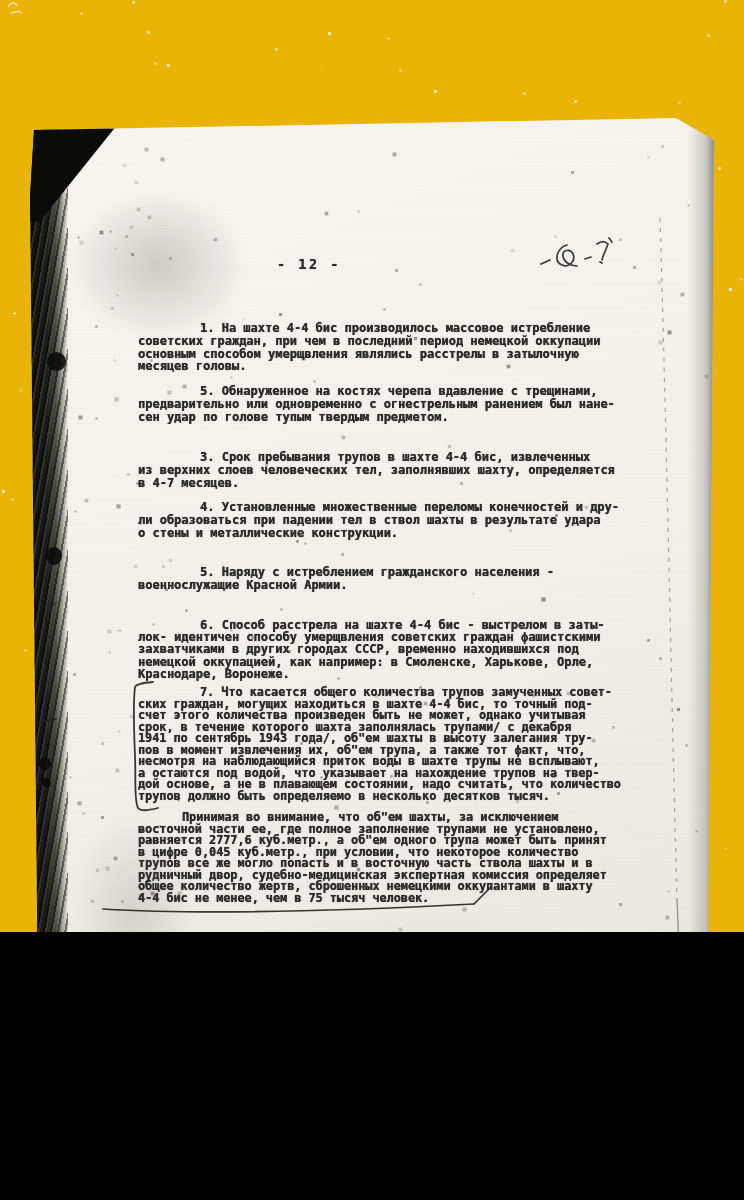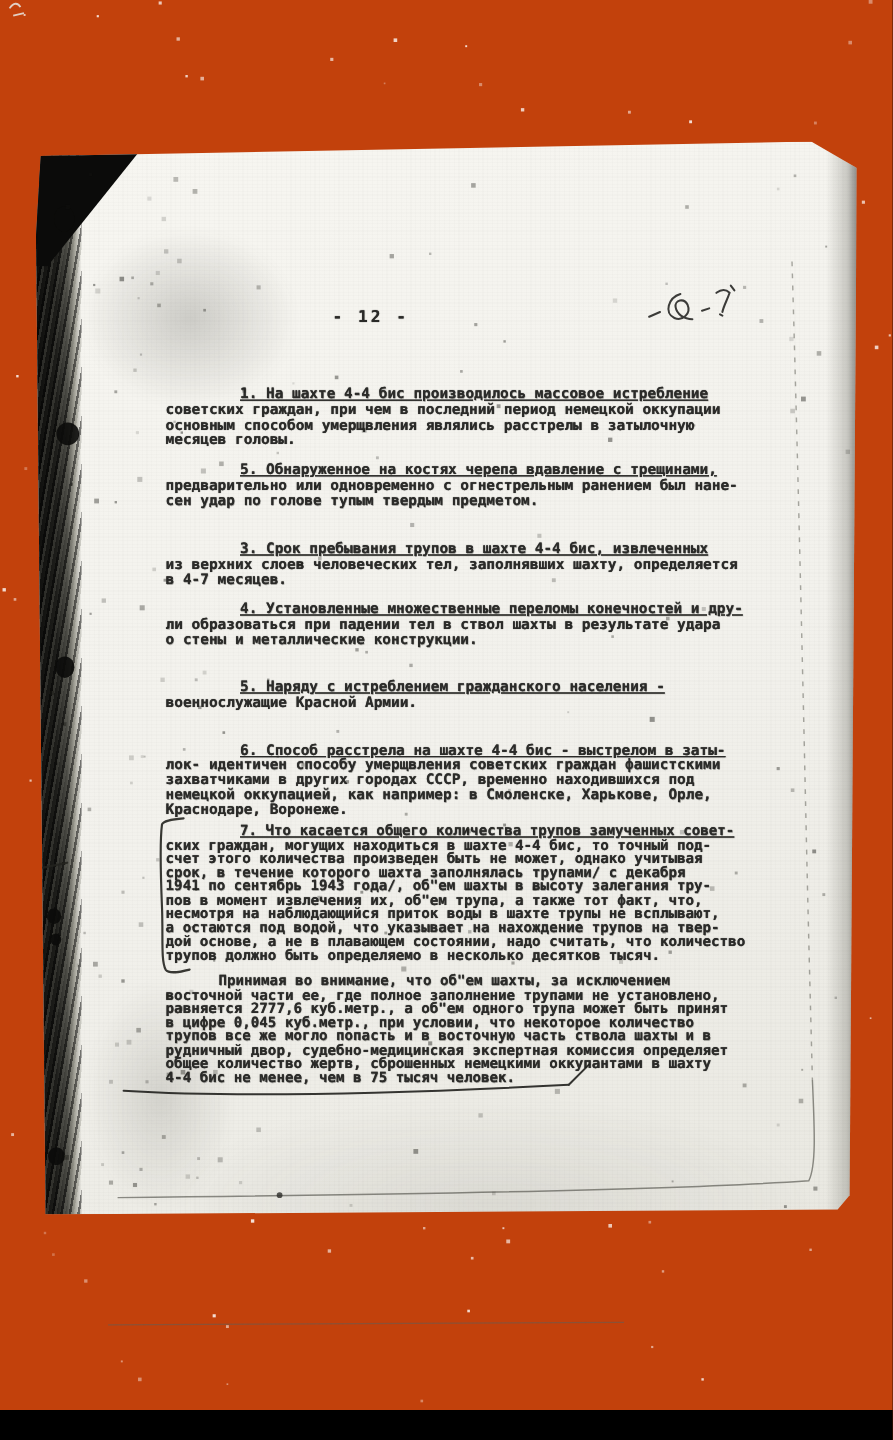"- 12 -" .stage { background: #c2410c -> #eab308; height: 1175px -> 932px }
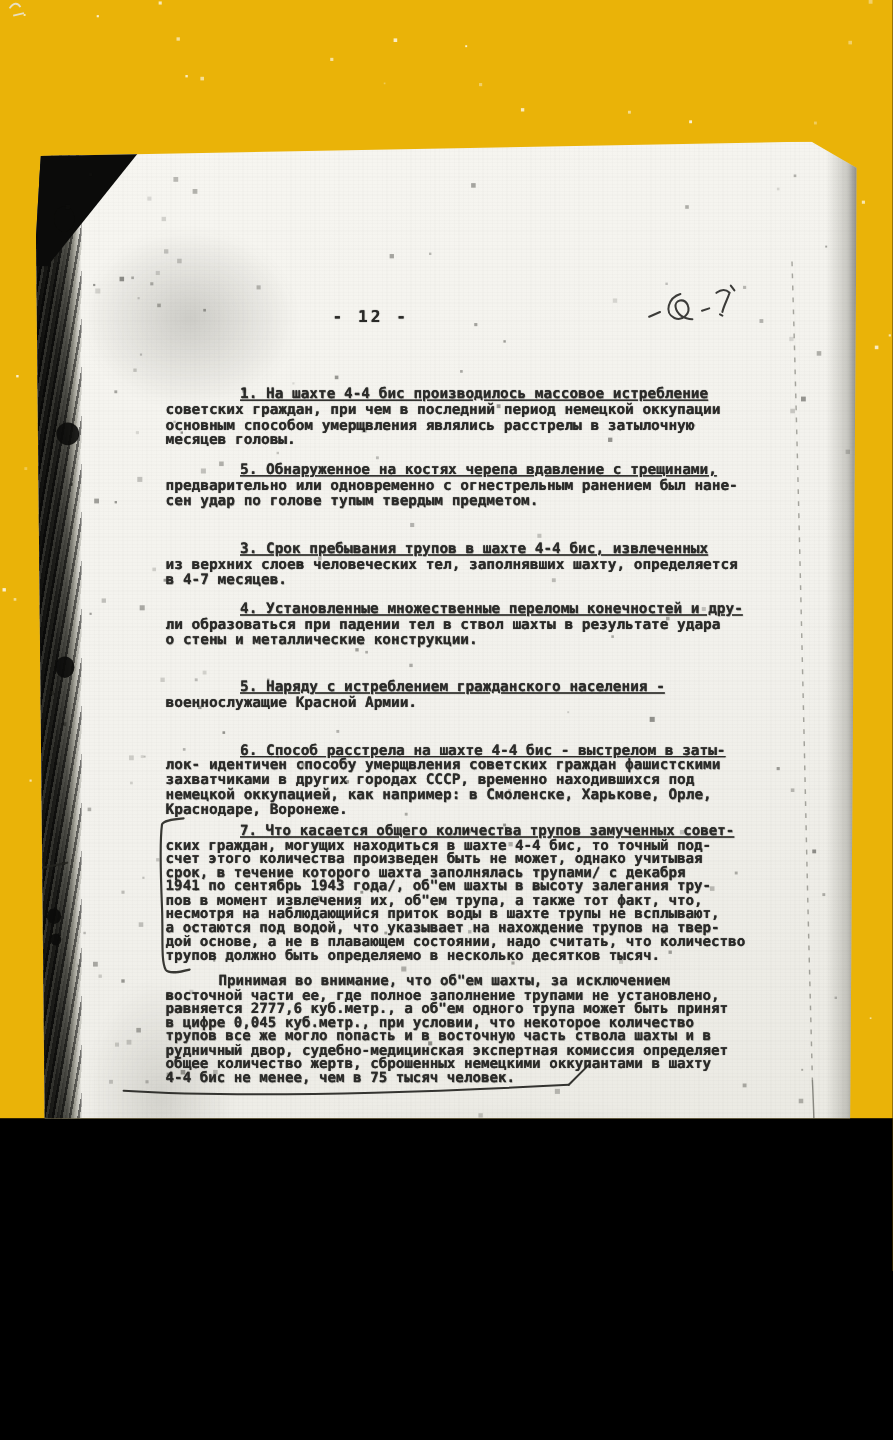"1. На шахте 4-4 бис" .para.numbered .tline.first { text-decoration: underline -> none }
